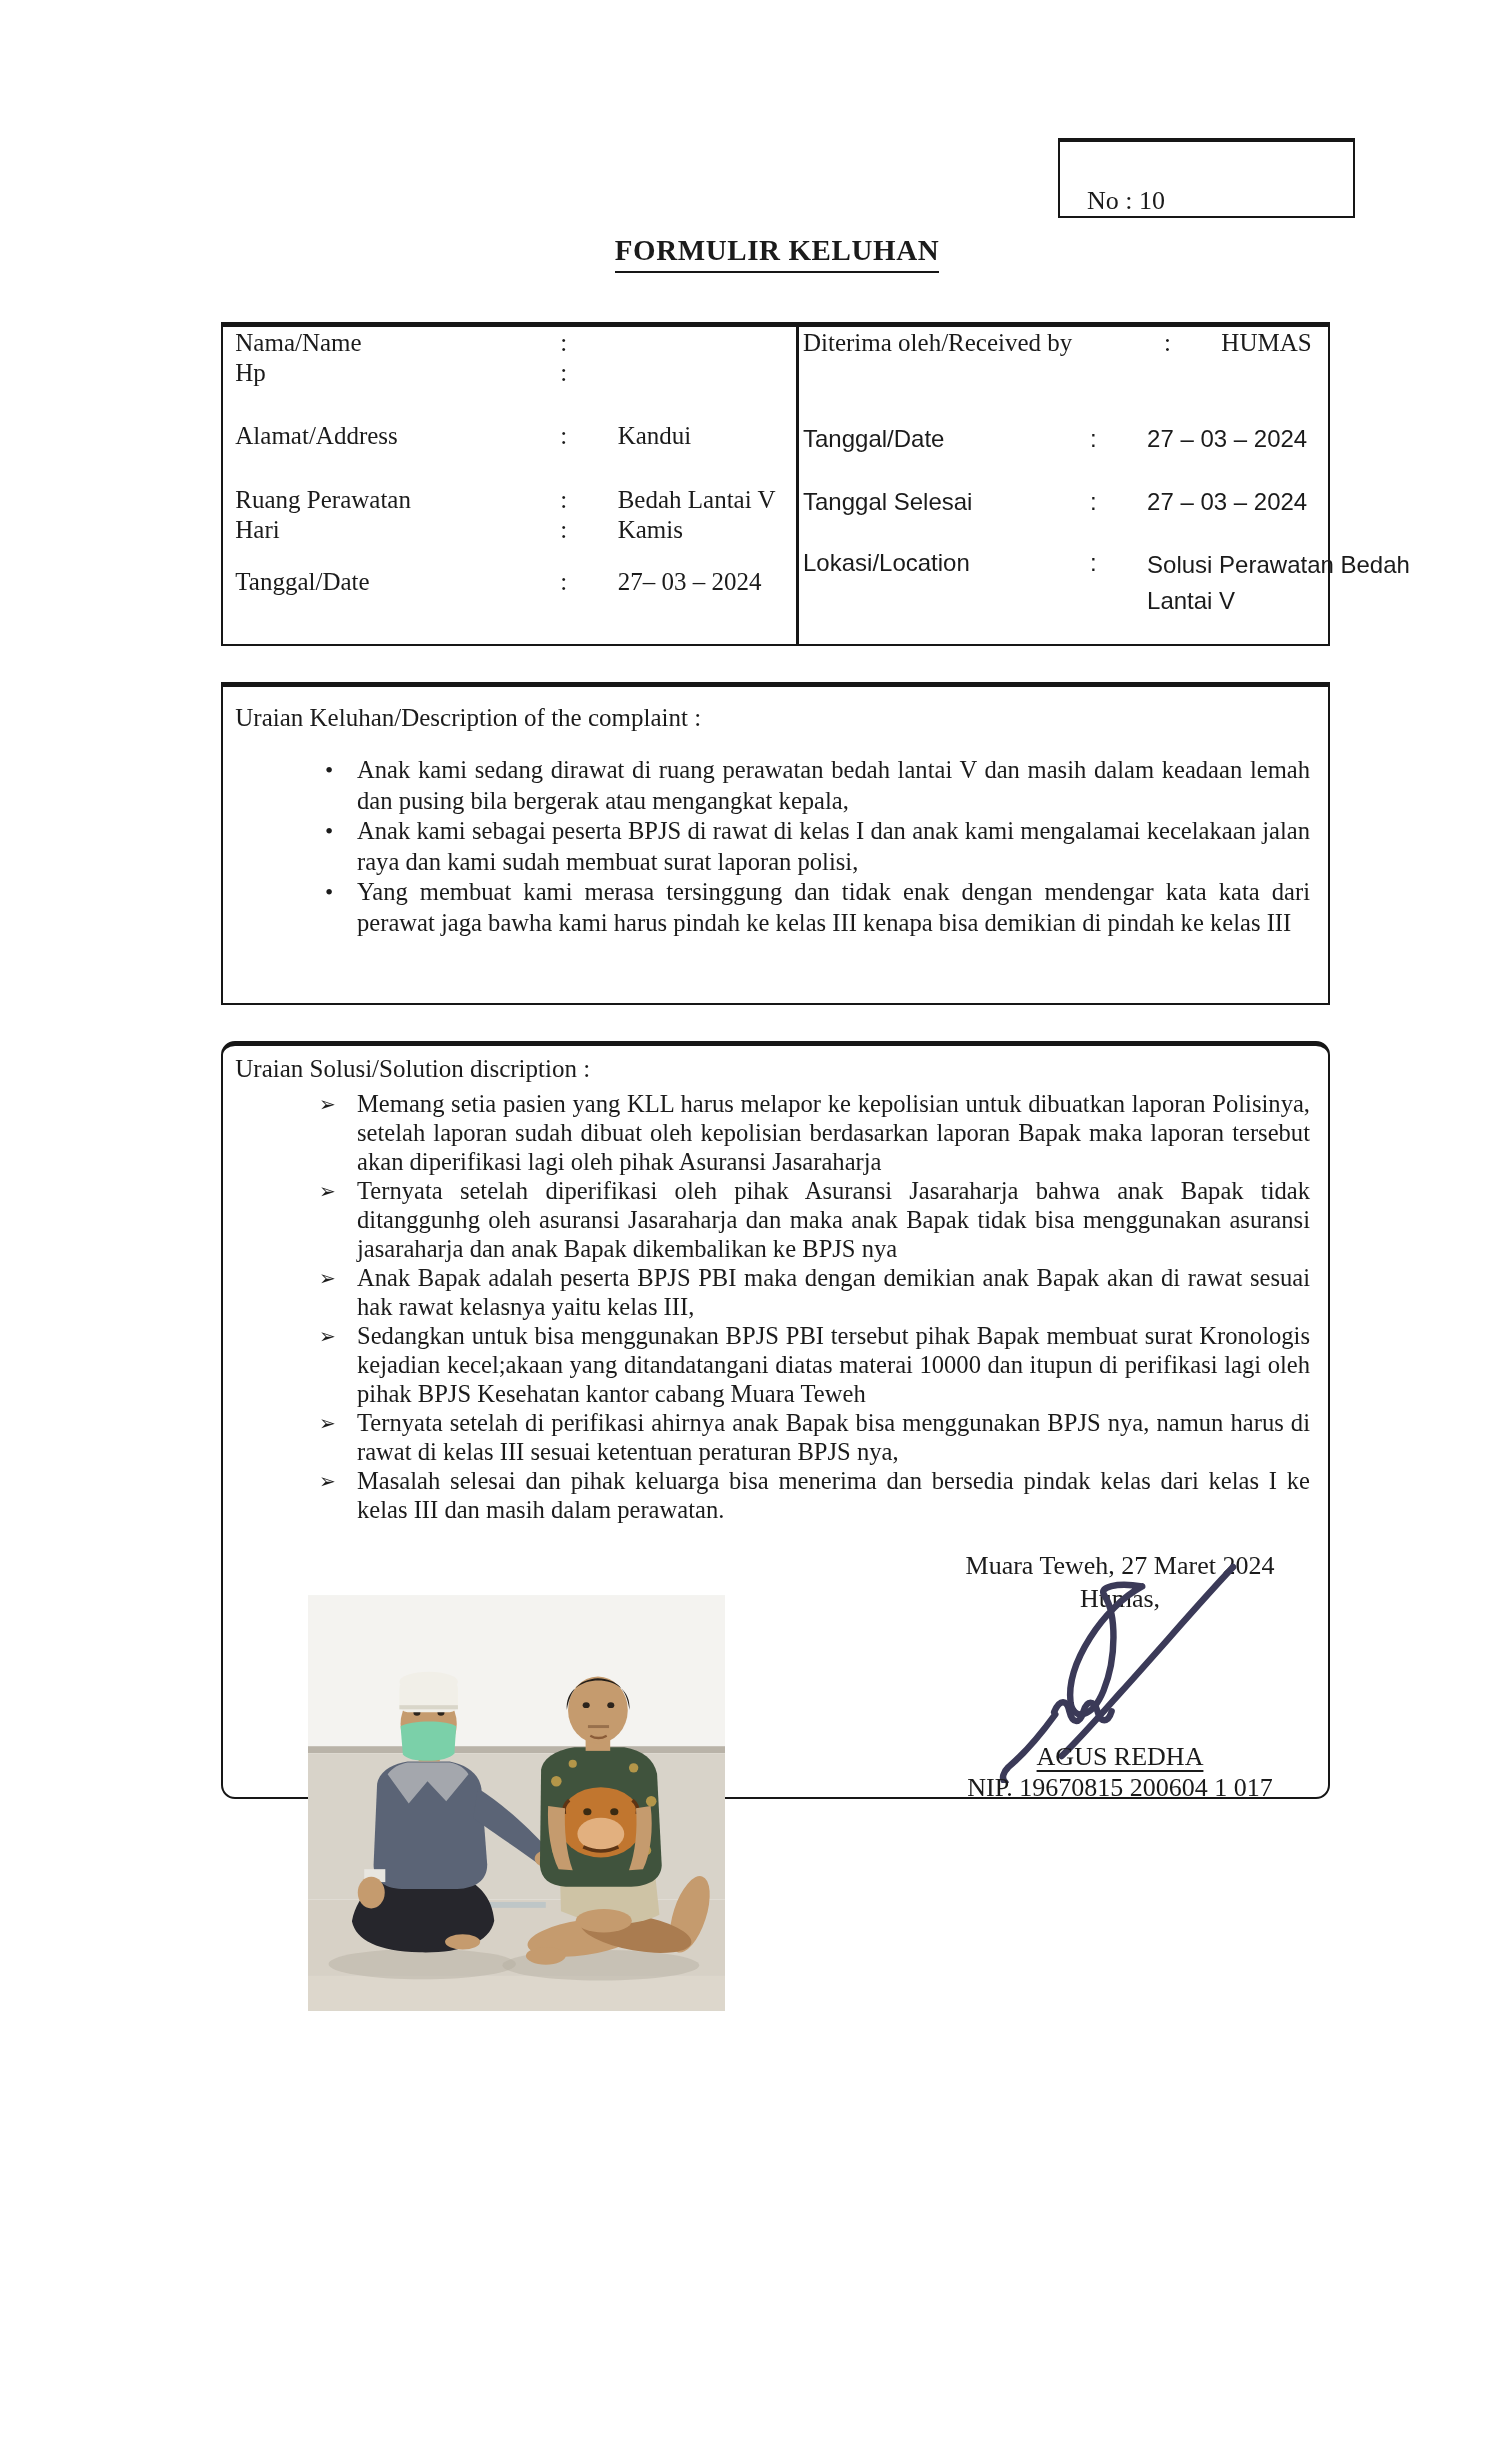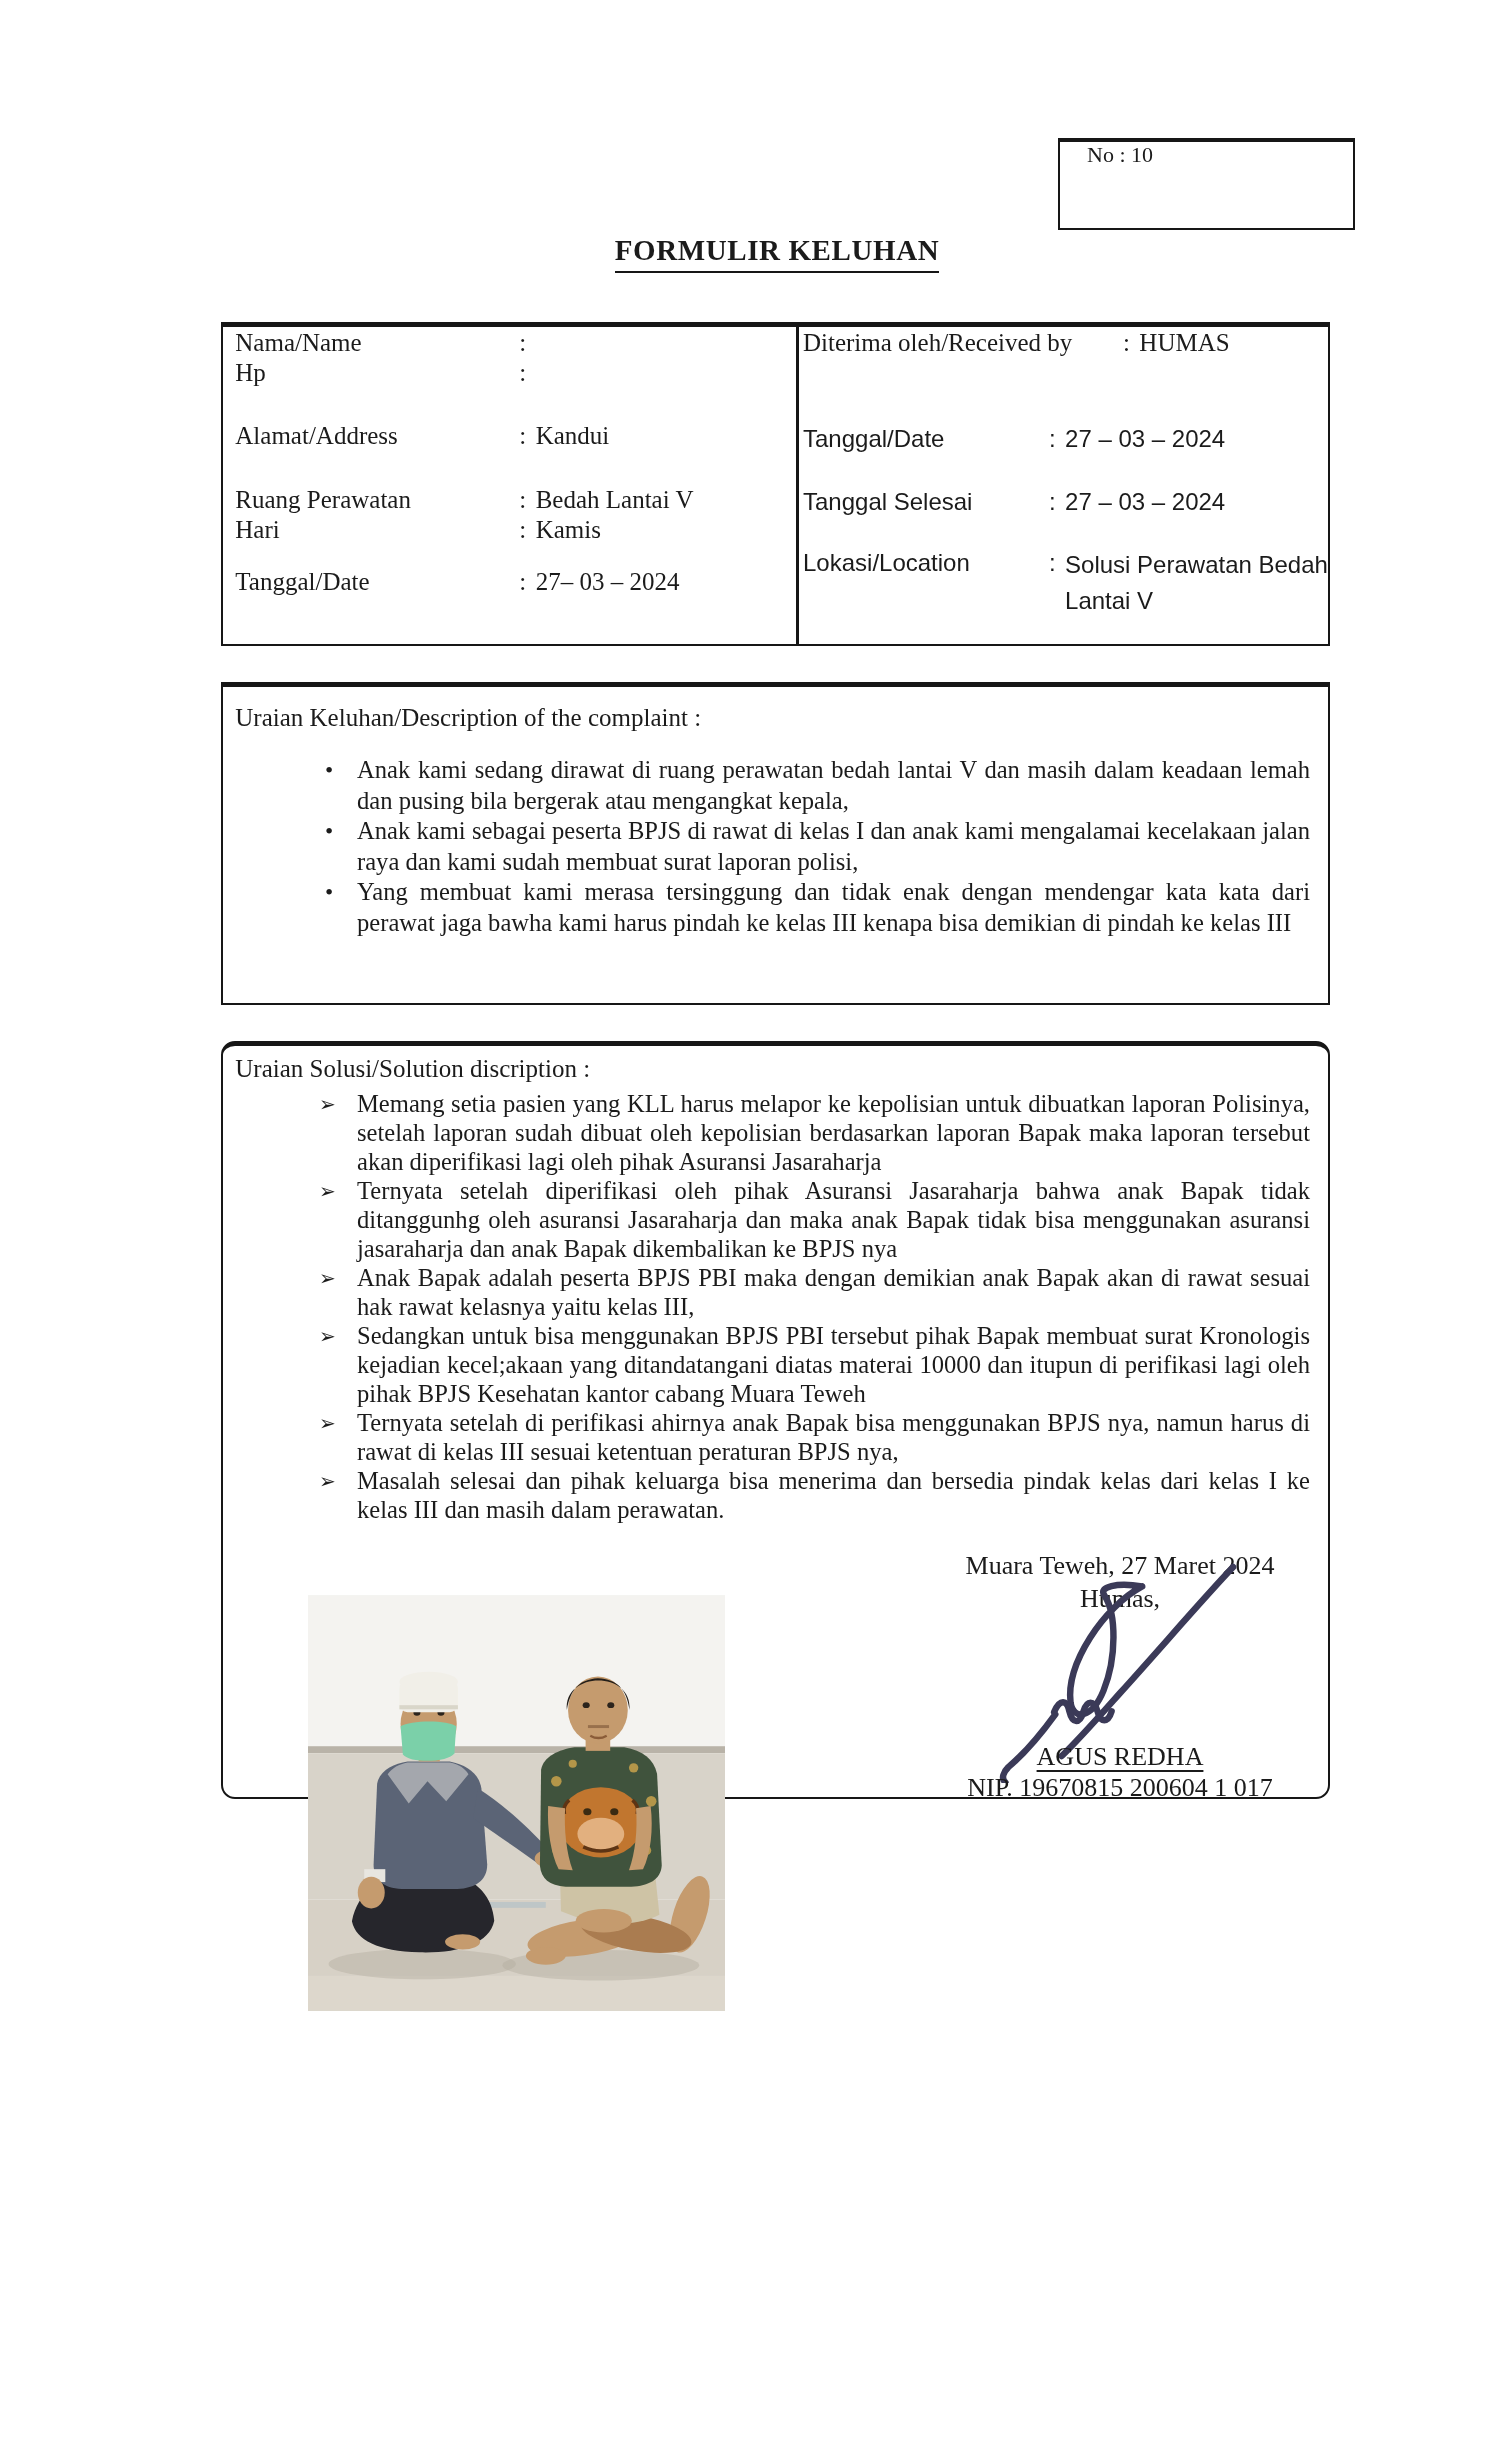"No : 10" #no-box { align-items: flex-start -> flex-end; font-size: 22px -> 26px; height: 92px -> 80px }
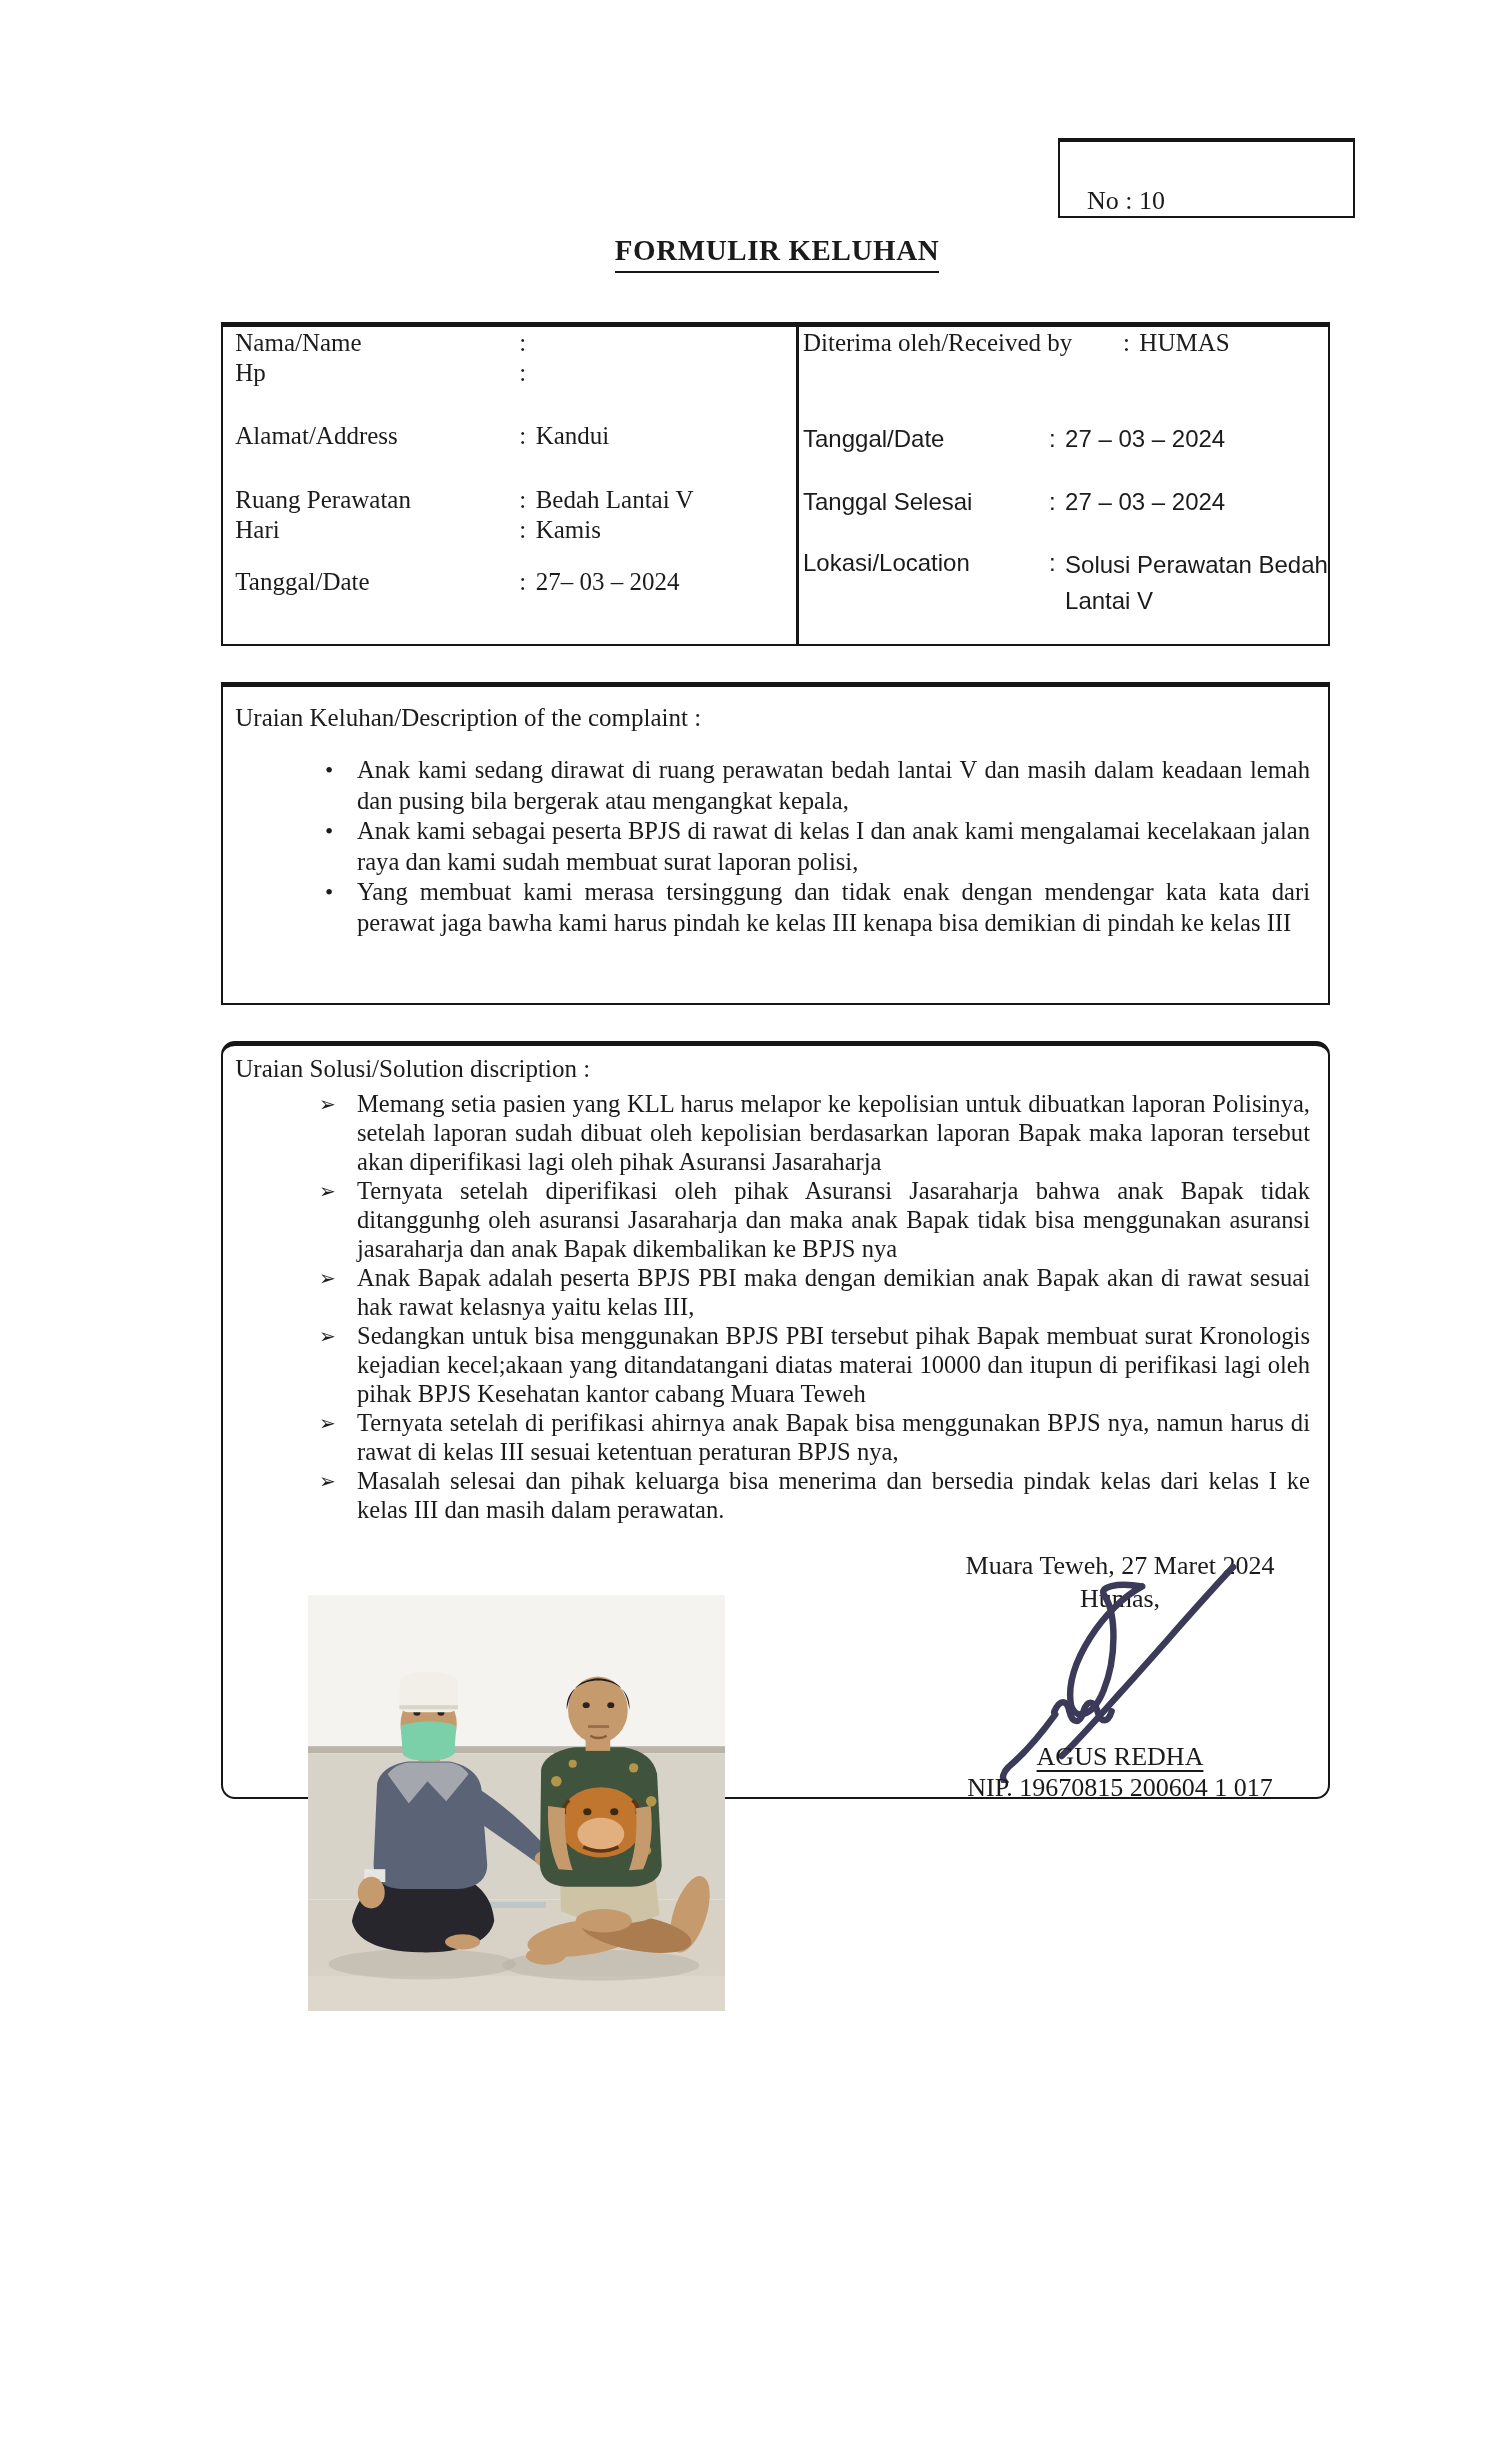"Nama/Name" .trow { gap: none -> 41px }
